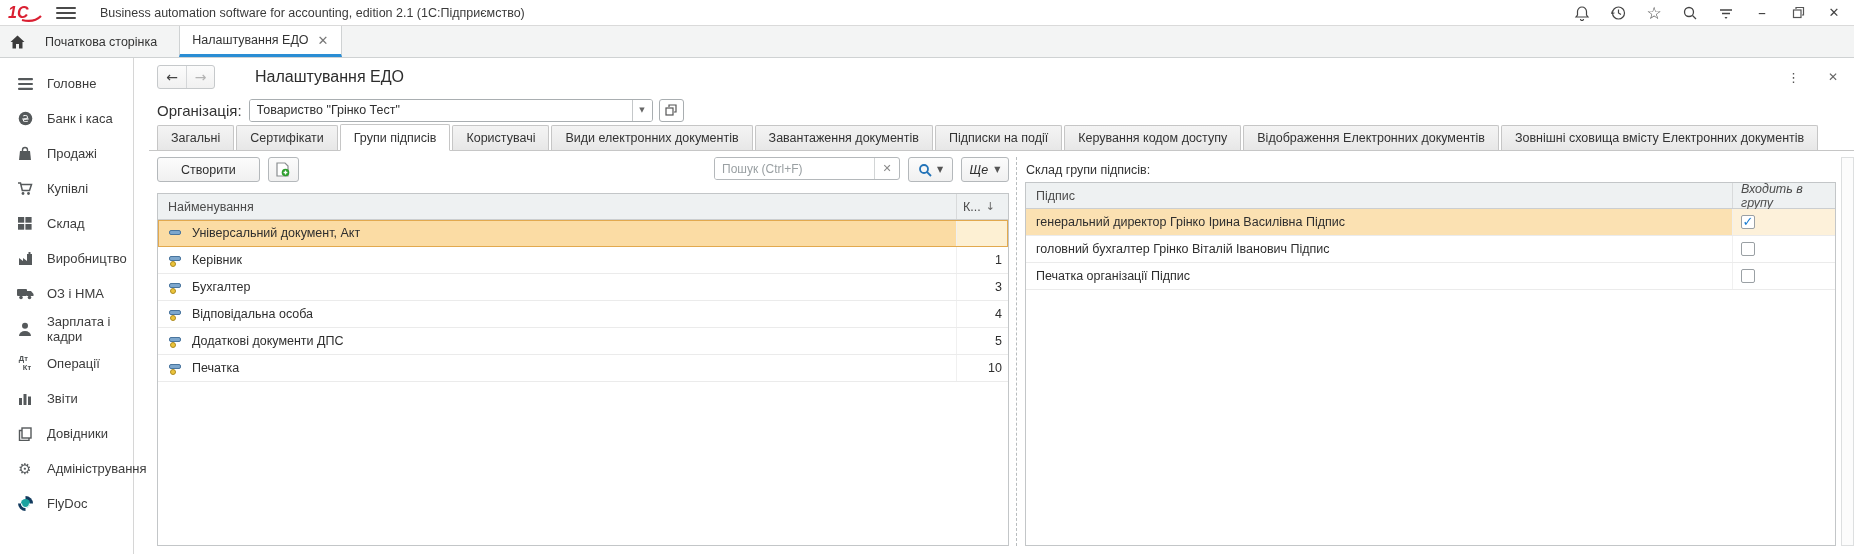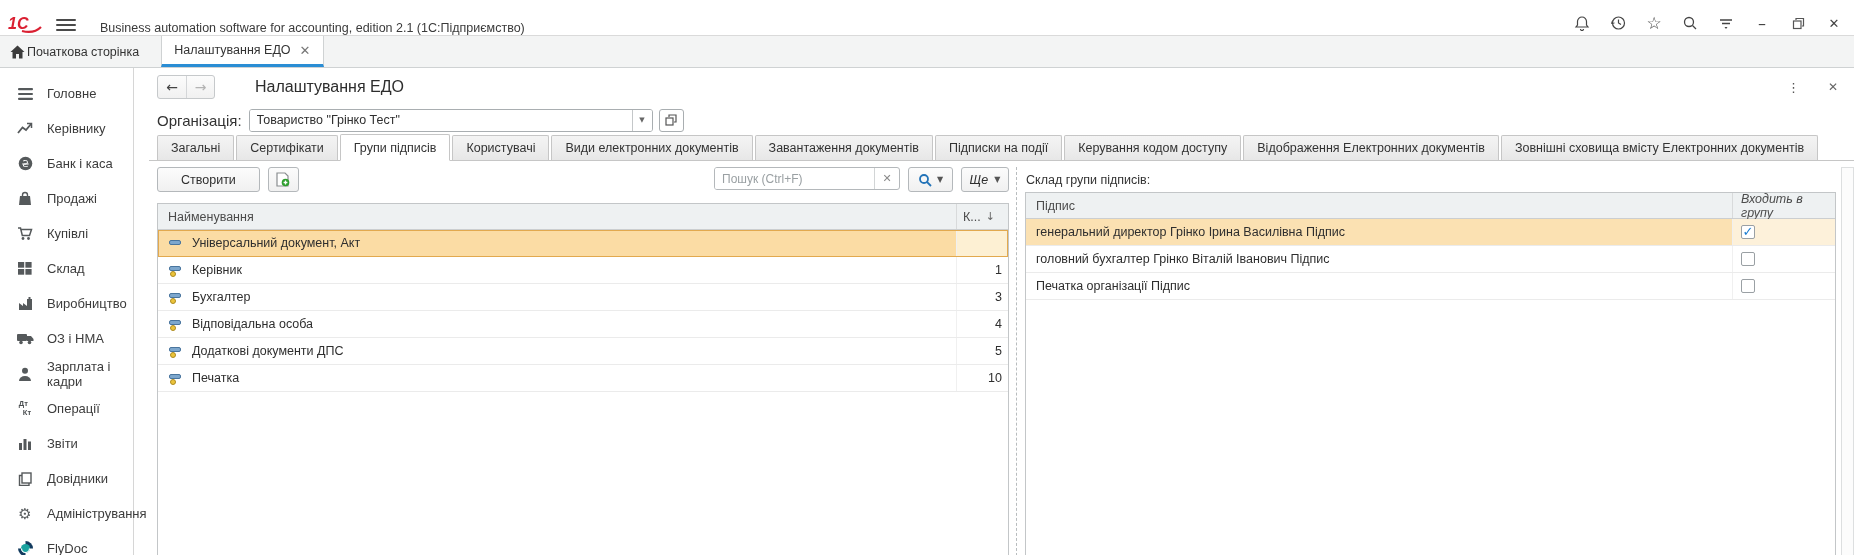"1С" .titlebar { align-items: flex-end -> center; height: 36px -> 26px }
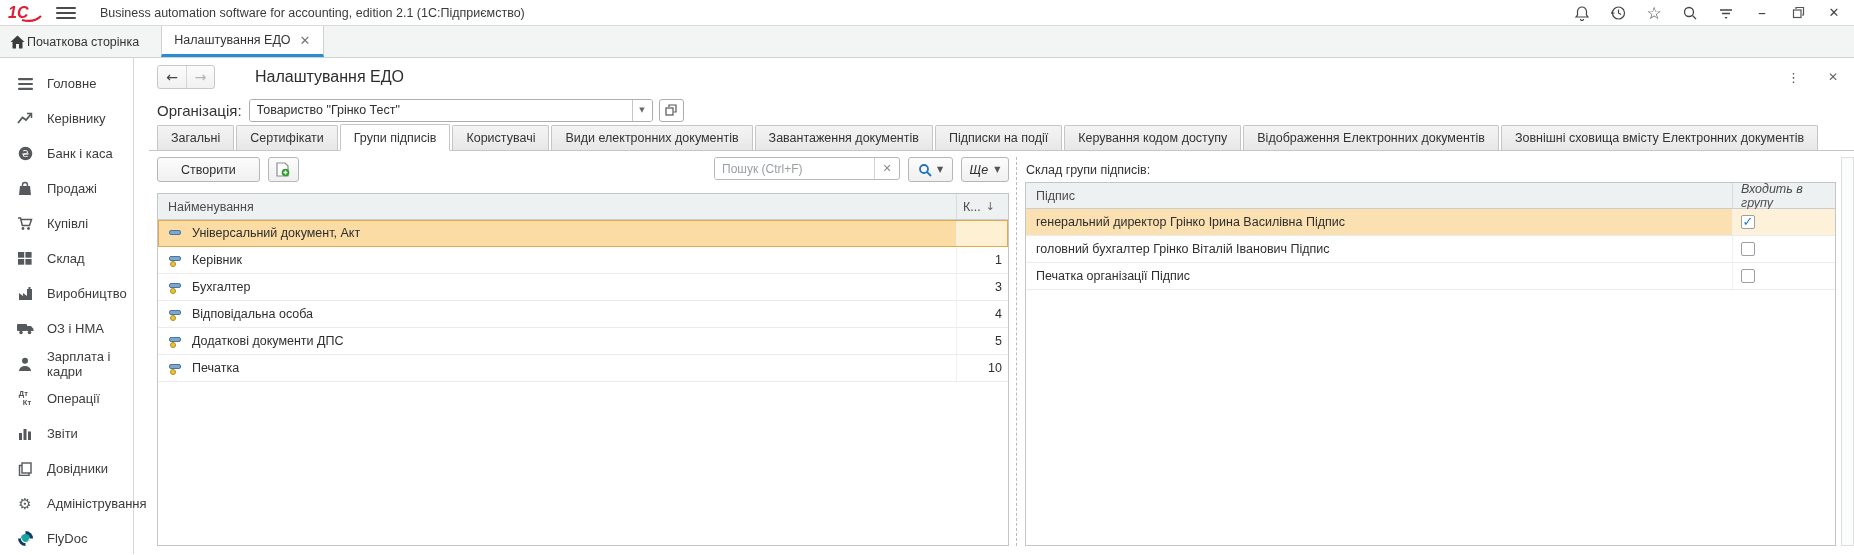"Початкова сторінка" .home-tab { gap: 2px -> 20px }
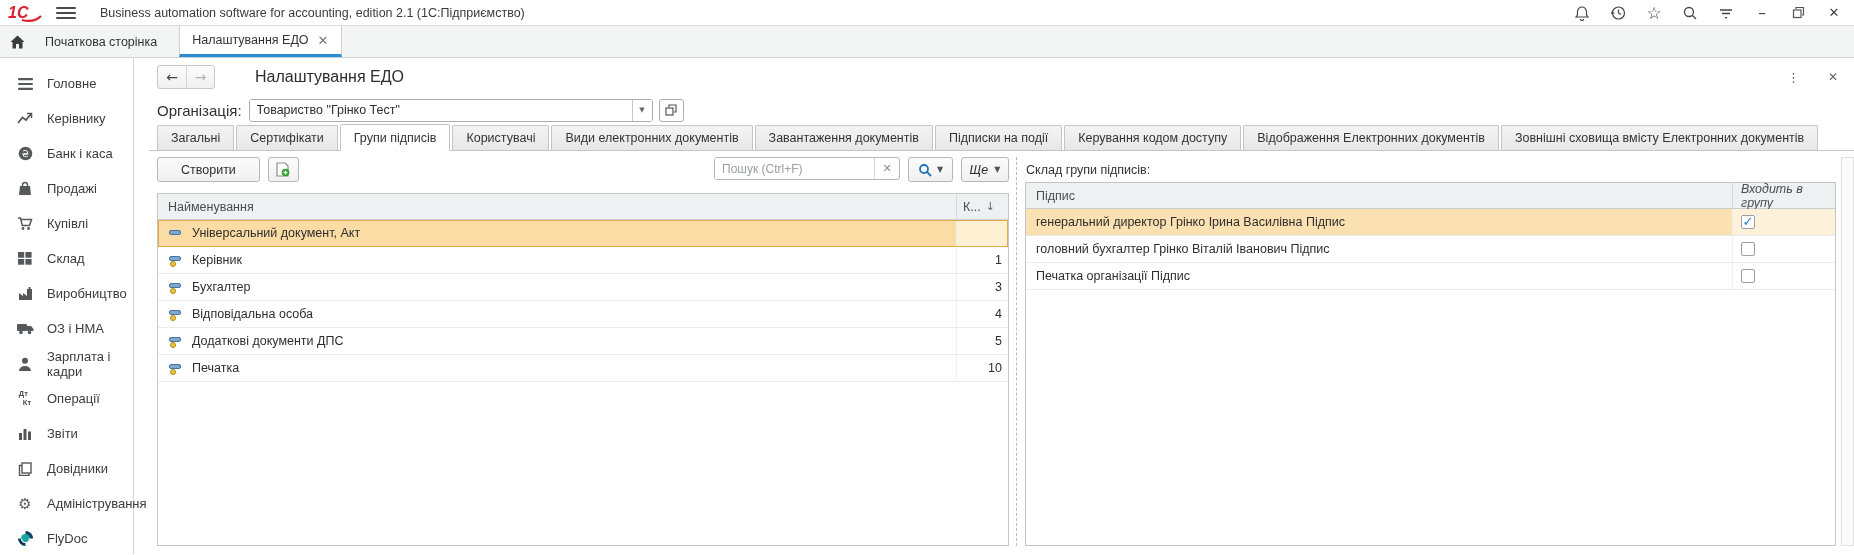"Керівнику" div.side-item { html: <div> <span> <svg> <path></path> <path></path> </svg> </span> <span>Керівнику</span> </div> -> none }
